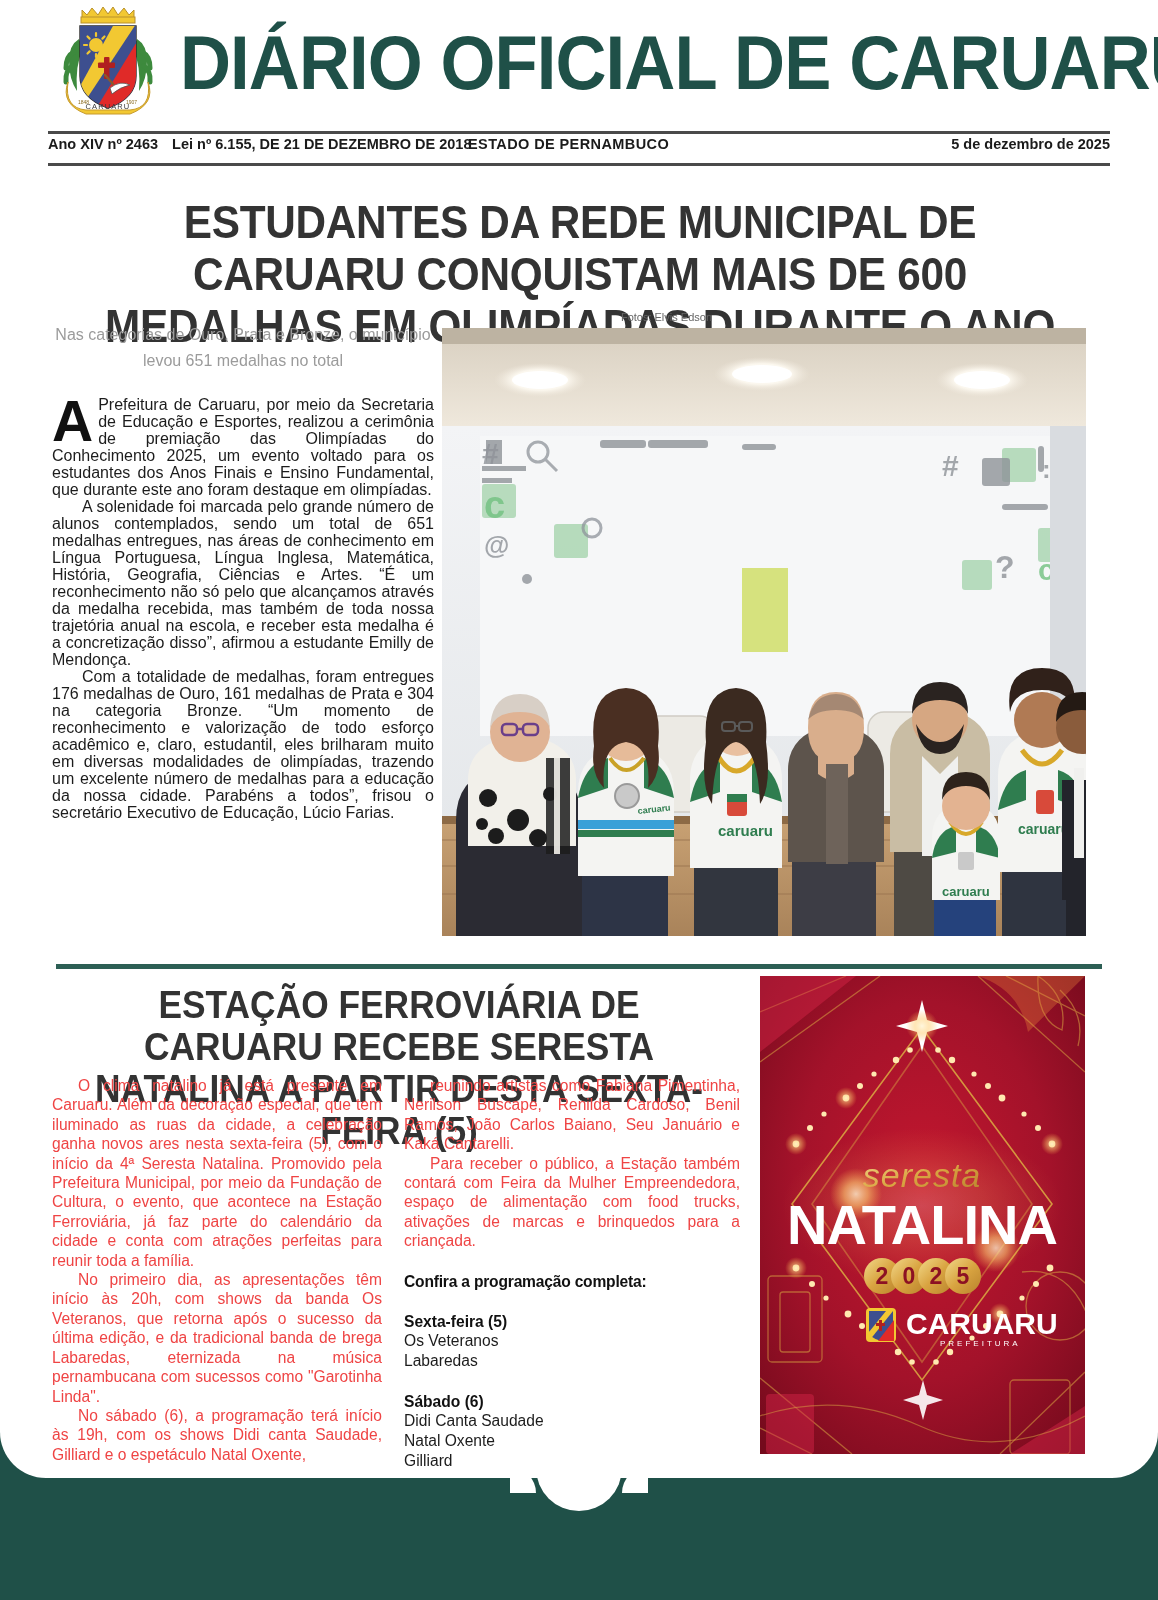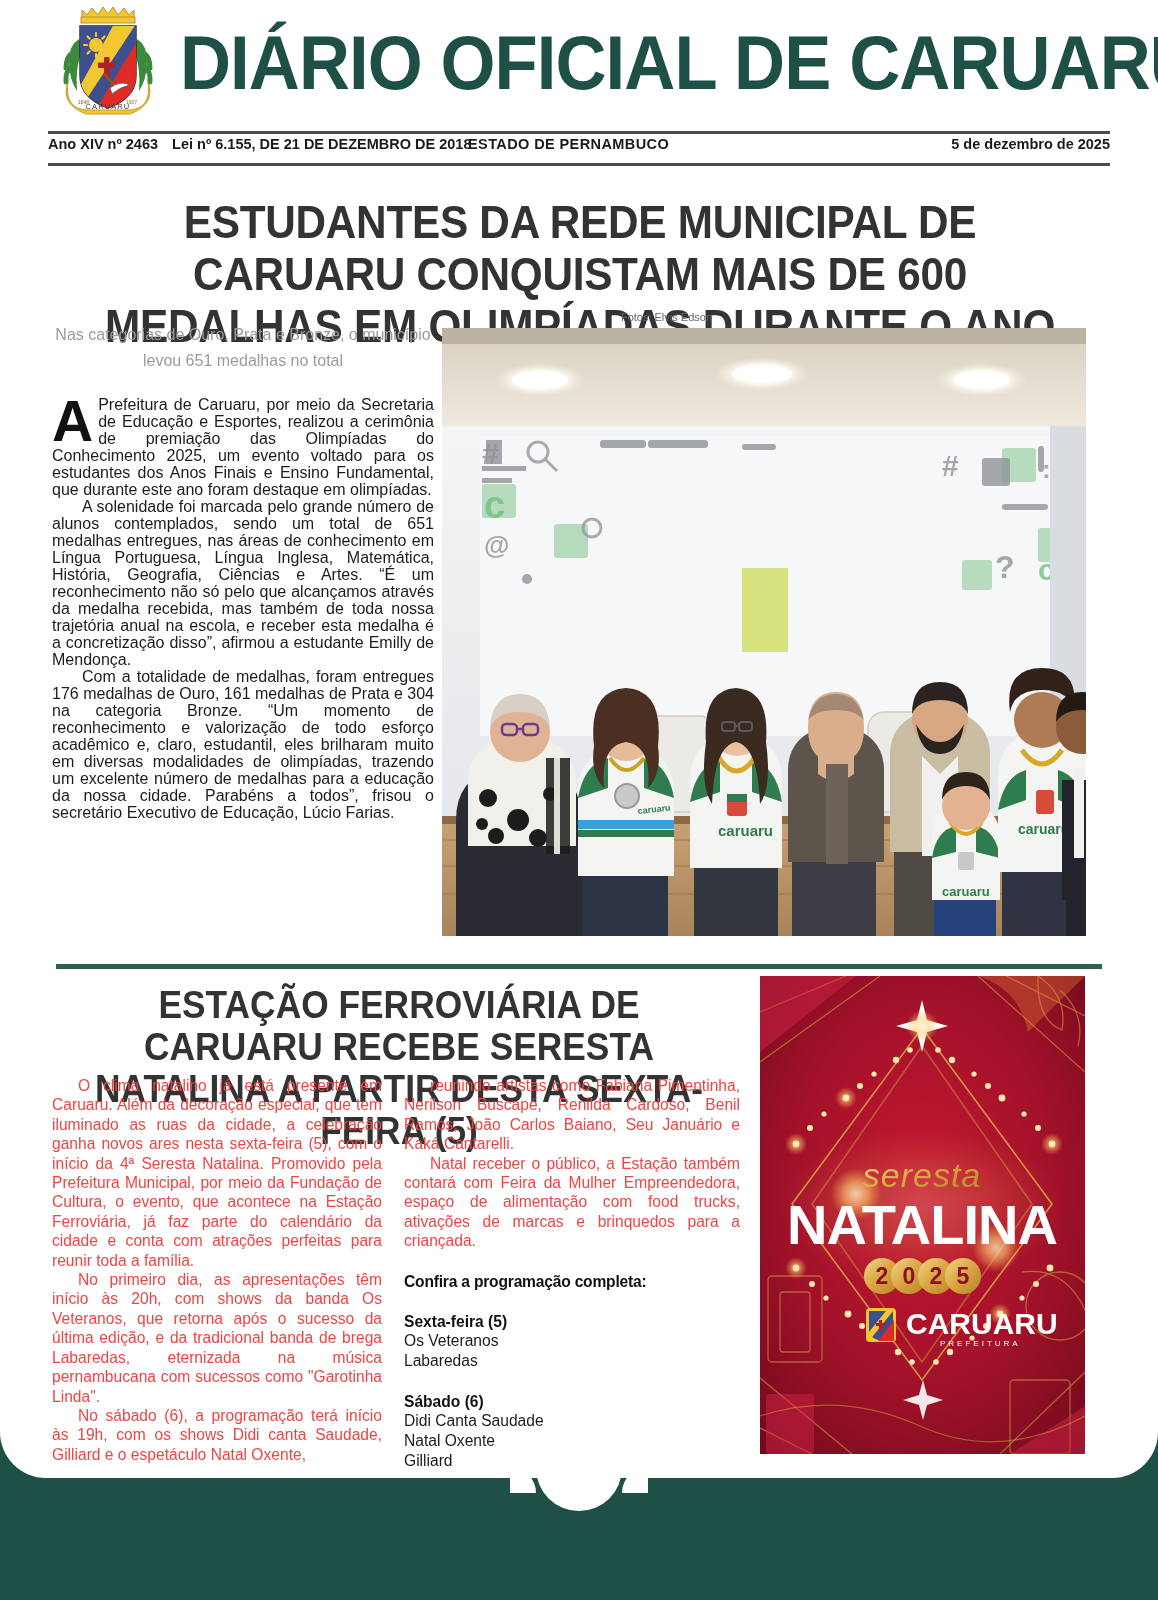"Natal receber o público, a" p { text: Natal -> Para }
